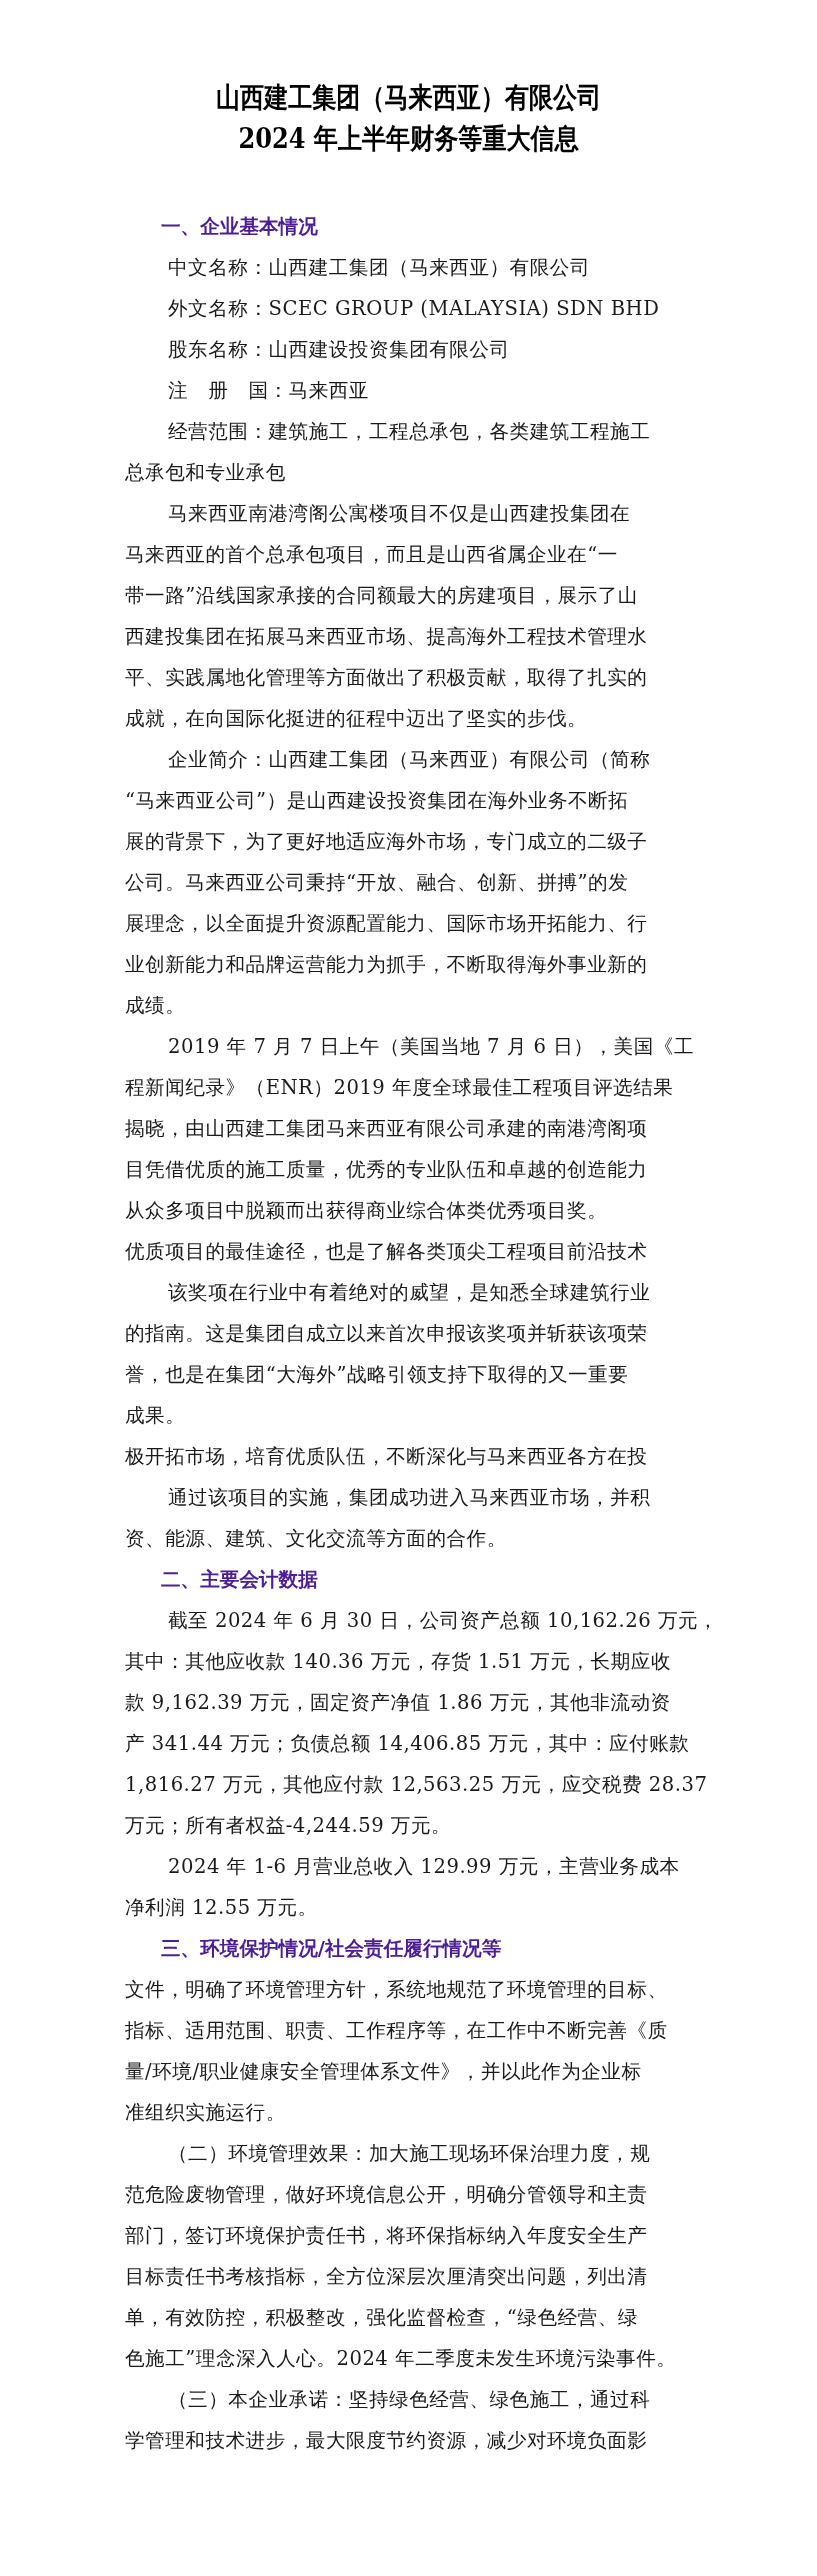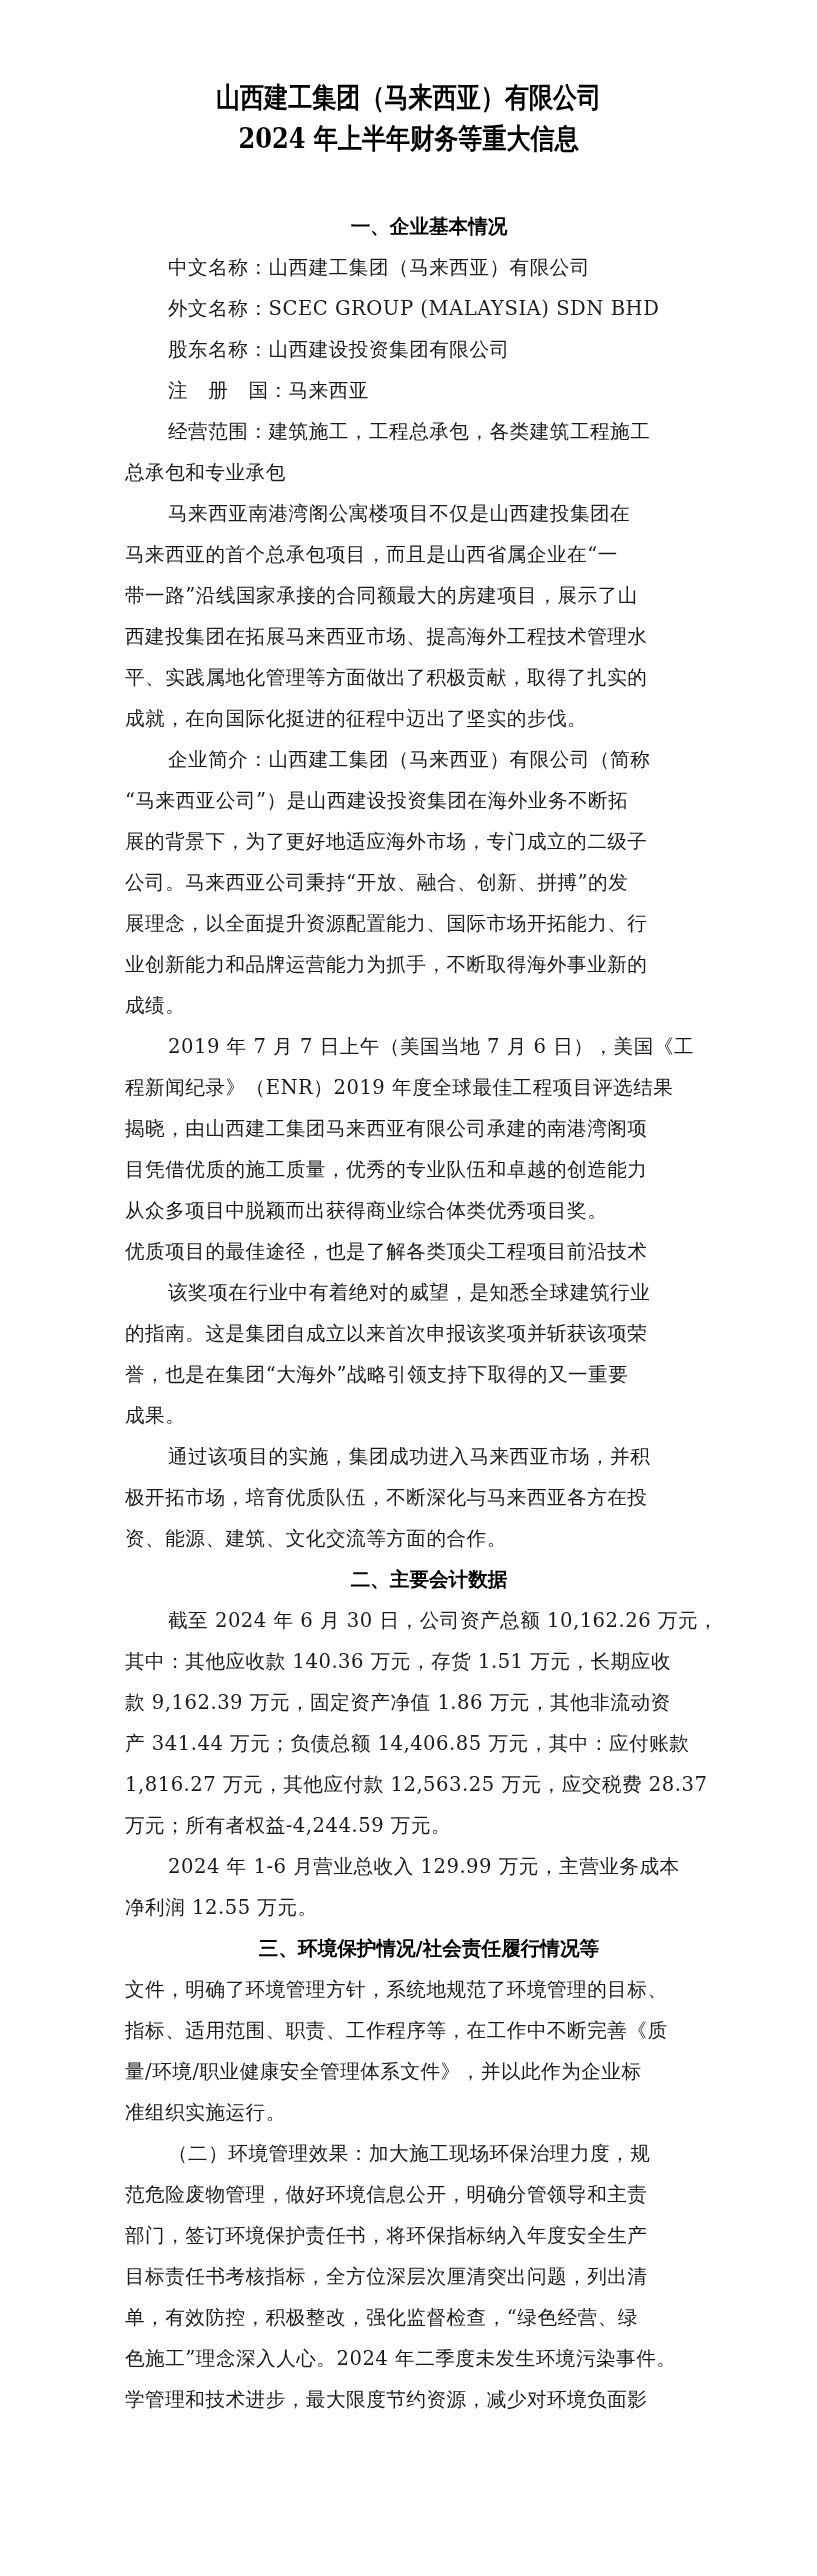"一、企业基本情况" .heading { color: #000000 -> #4c1d95; text-align: center -> none }
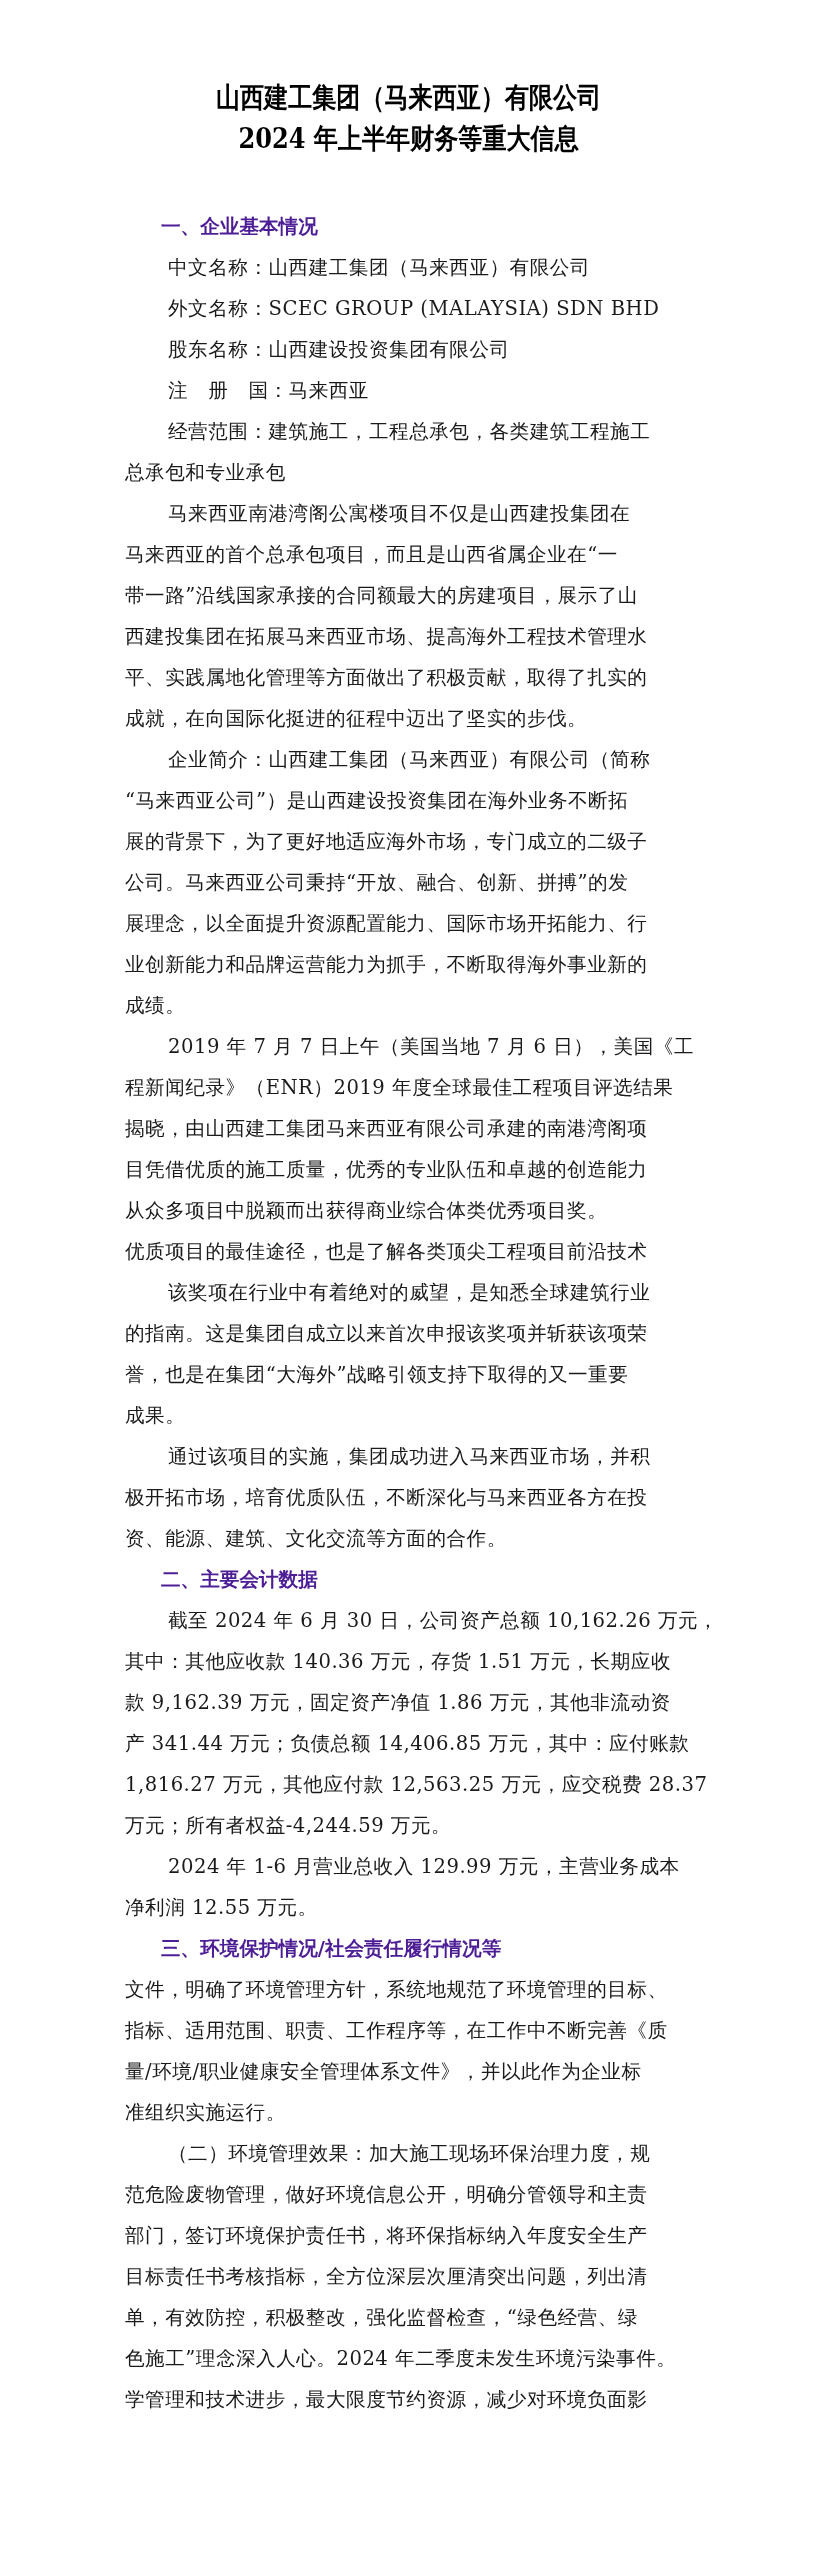"通过该项目的实施，集团成功进入马来西亚市场，并积" span.ln { order: before "极开拓市场，培育优质队伍，不断深化与马来西亚各方在投" -> after "极开拓市场，培育优质队伍，不断深化与马来西亚各方在投" }
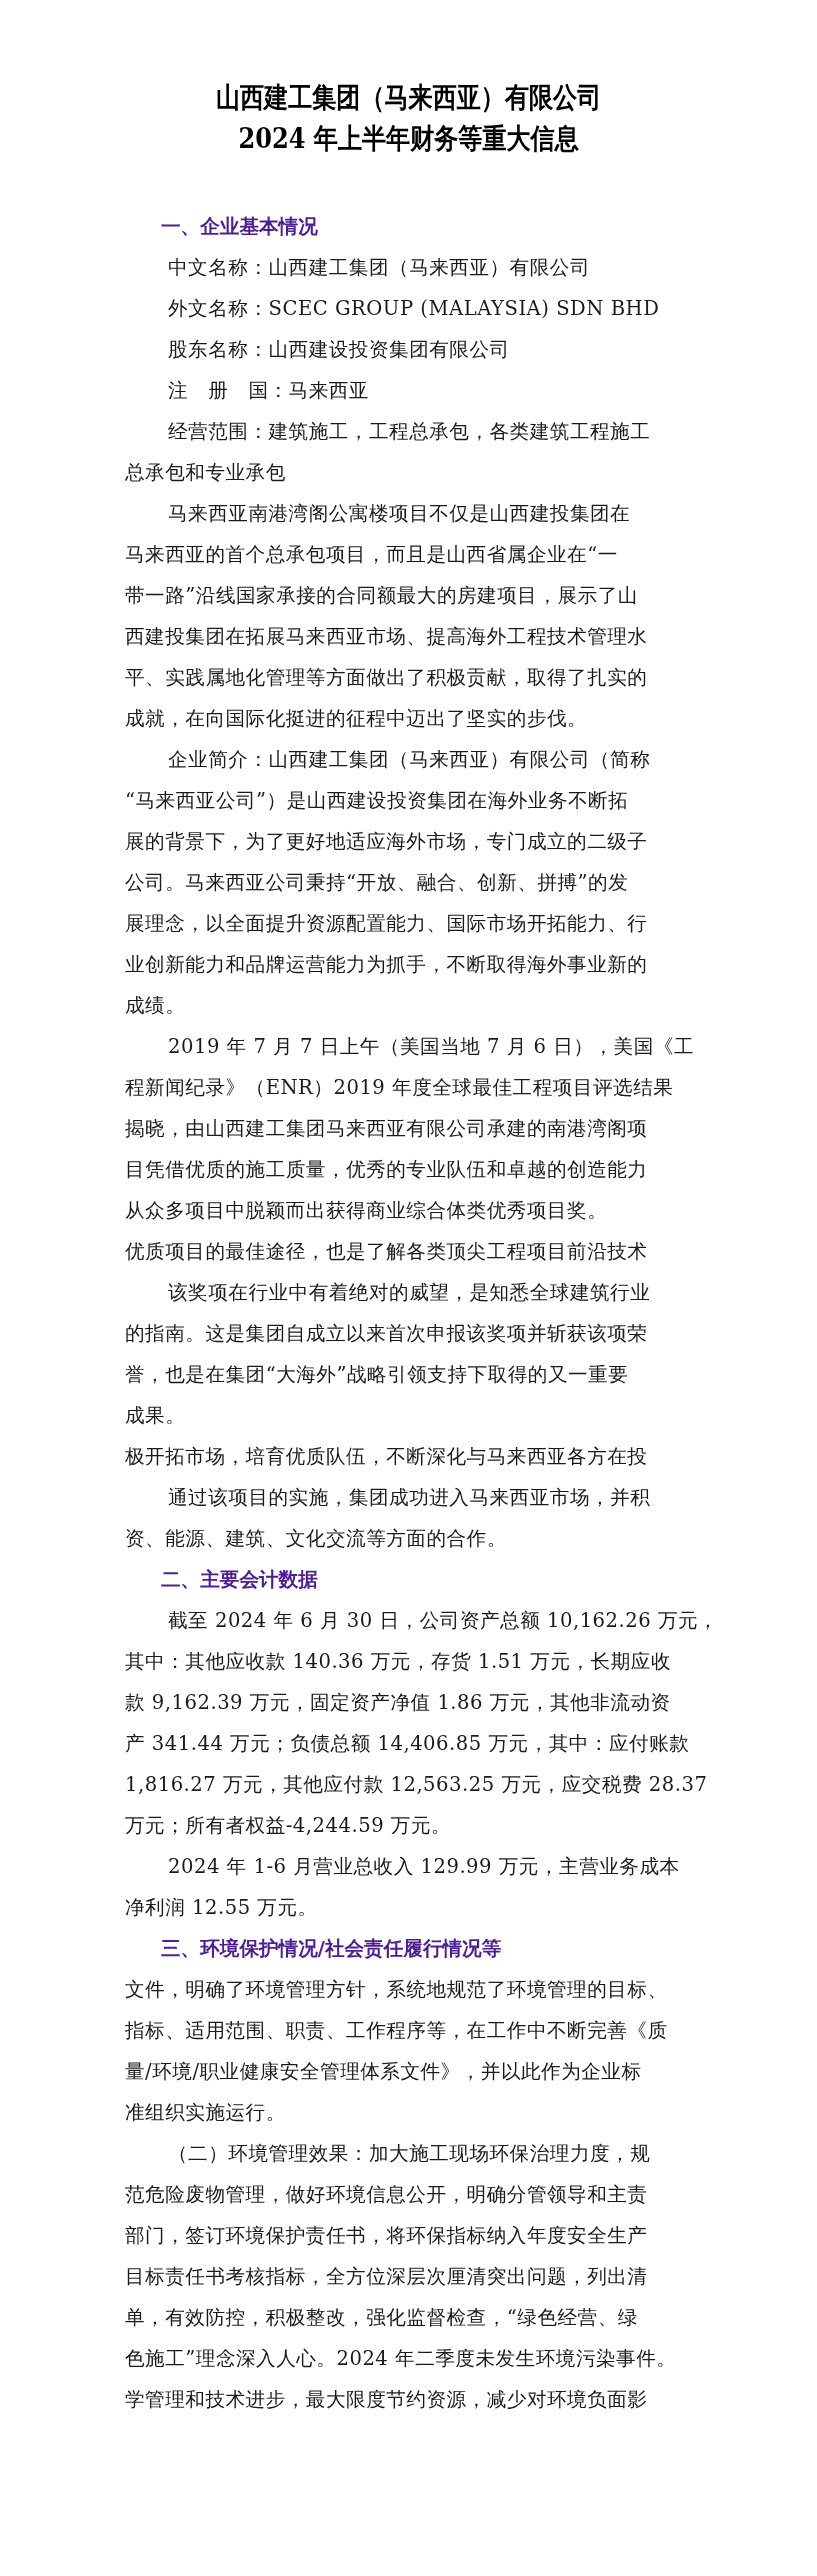"（三）本企业承诺：坚持绿色经营、绿色施工，通过科" span.ln { html: none -> <span>（三）本企业承诺：坚持绿色经营、绿色施工，通过科</span> }
